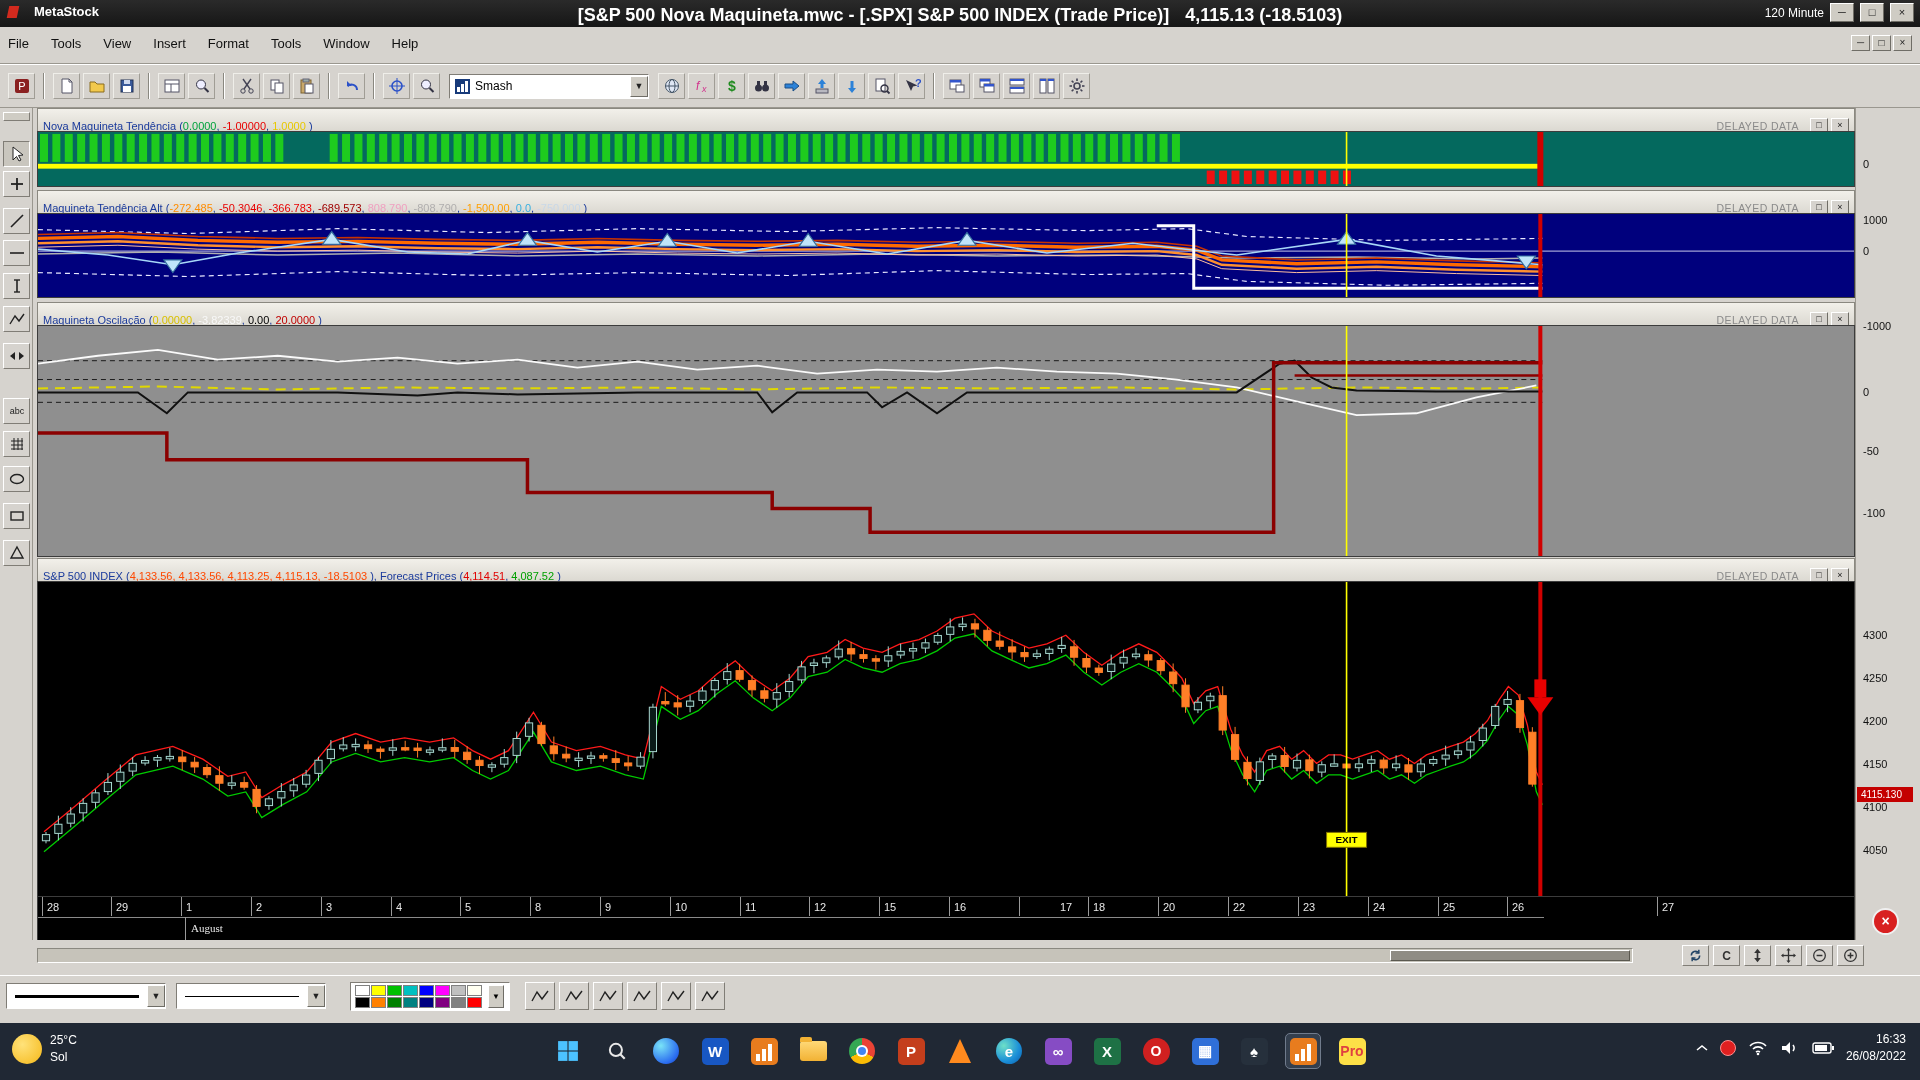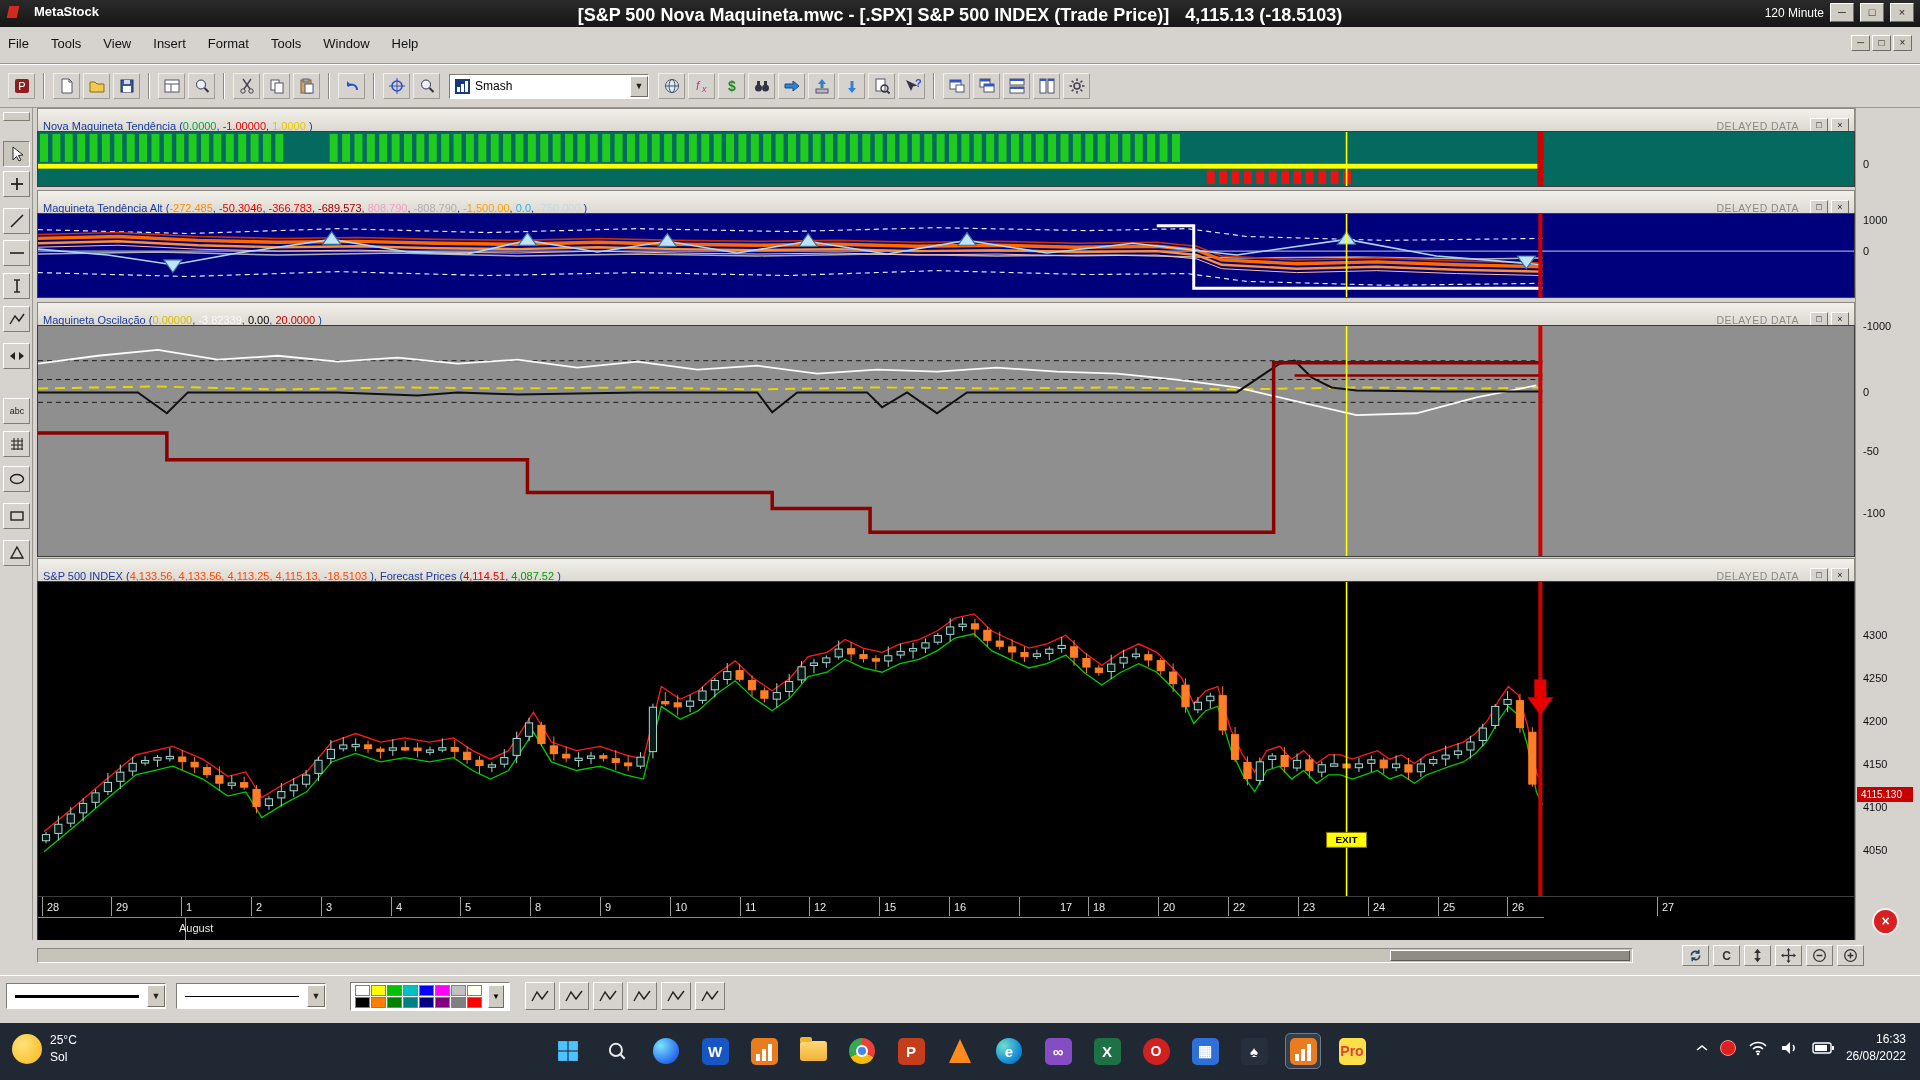"August" div.da-month { font-family: none -> Liberation Serif, serif; left: 141px -> 153px }
